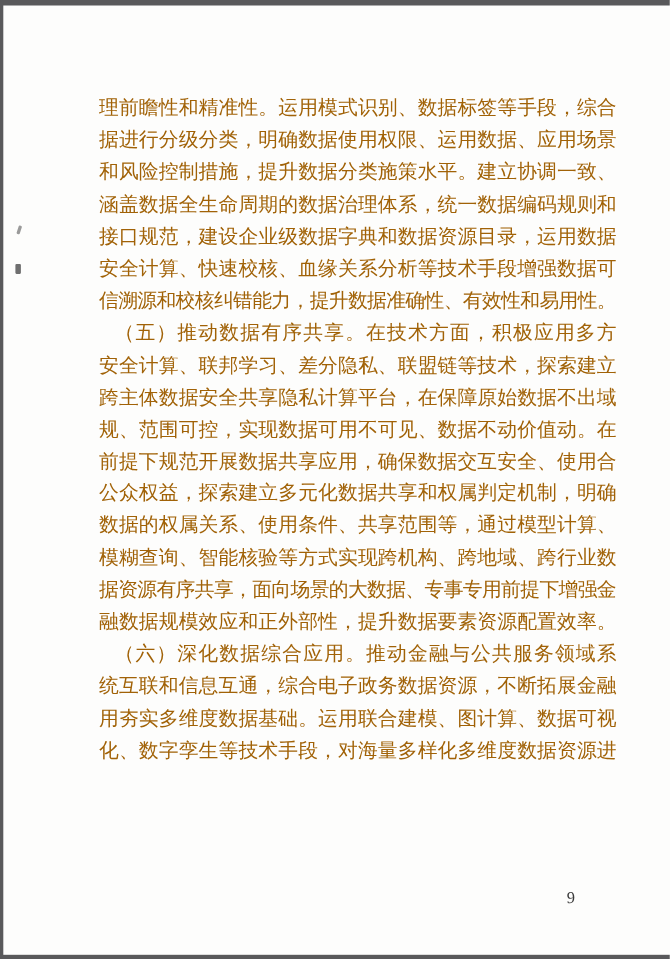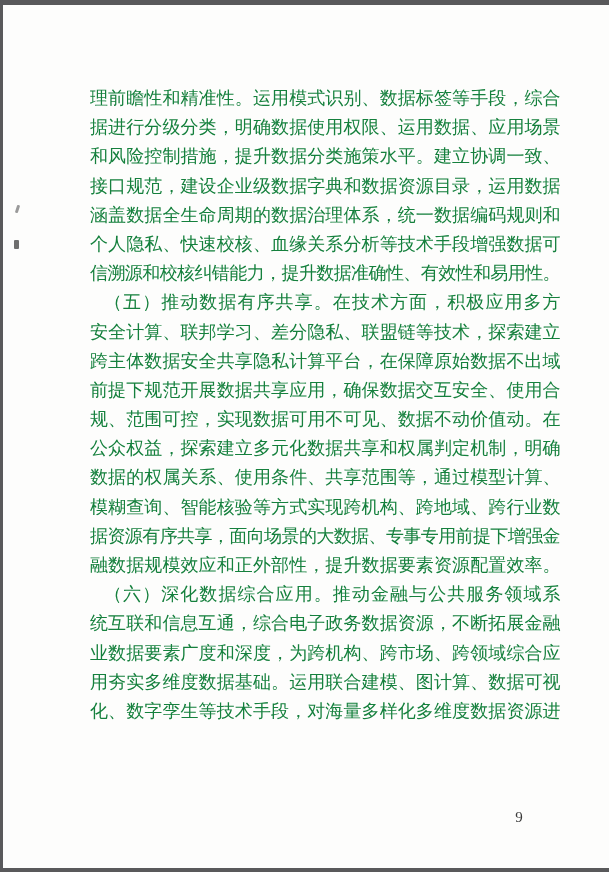"理前瞻性和精准性。运用模式识别、数据标签等手段，综合" .text-line { color: #15803d -> #a16207 }
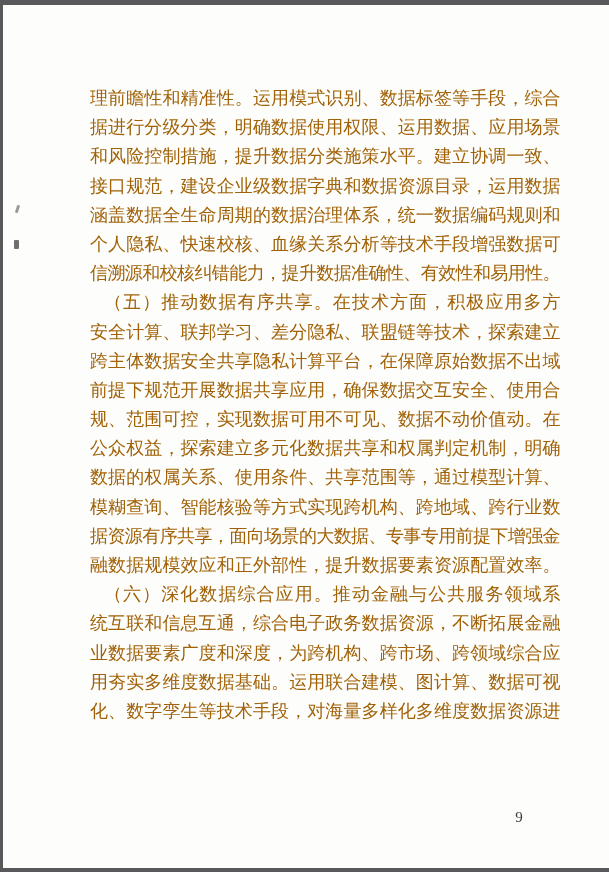"接口规范，建设企业级数据字典和数据资源目录，运用数据" div.text-line { order: before "涵盖数据全生命周期的数据治理体系，统一数据编码规则和" -> after "涵盖数据全生命周期的数据治理体系，统一数据编码规则和" }
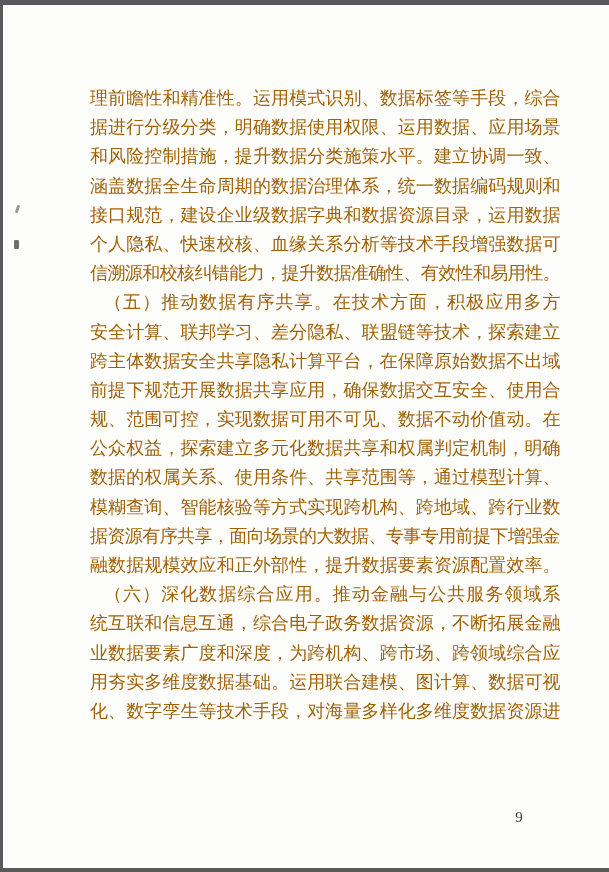"个人隐私、快速校核、血缘关系分析等技术手段增强数据可" div.text-line { text: 个人隐私 -> 安全计算 }
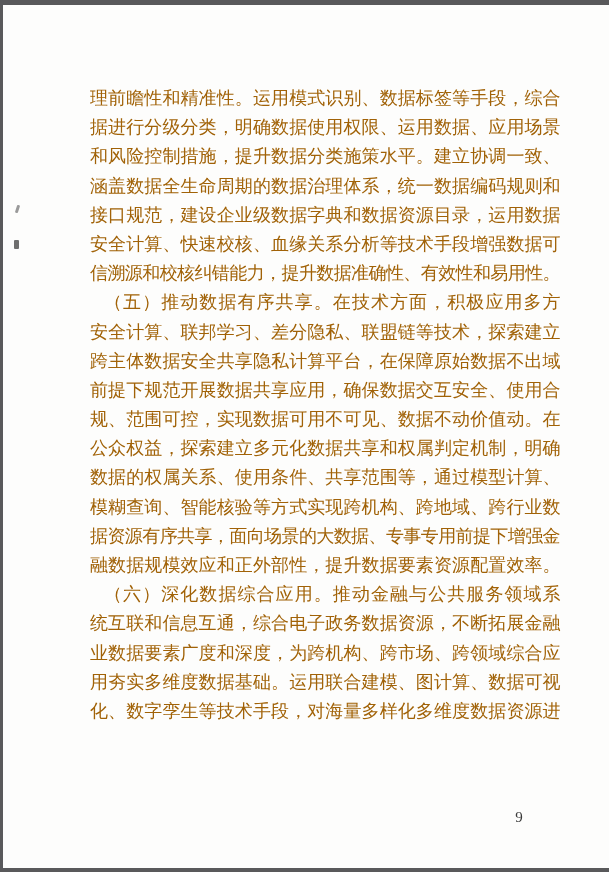"前提下规范开展数据共享应用，确保数据交互安全、使用合" div.text-line { order: before "规、范围可控，实现数据可用不可见、数据不动价值动。在" -> after "规、范围可控，实现数据可用不可见、数据不动价值动。在" }
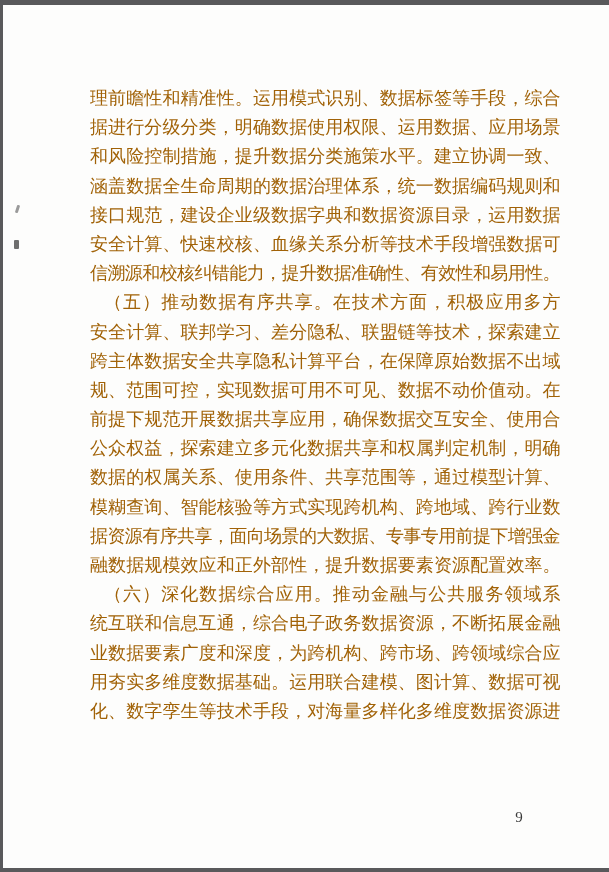"业数据要素广度和深度，为跨机构、跨市场、跨领域综合应" div.text-line { html: <div>业数据要素广度和深度，为跨机构、跨市场、跨领域综合应</div> -> none }
